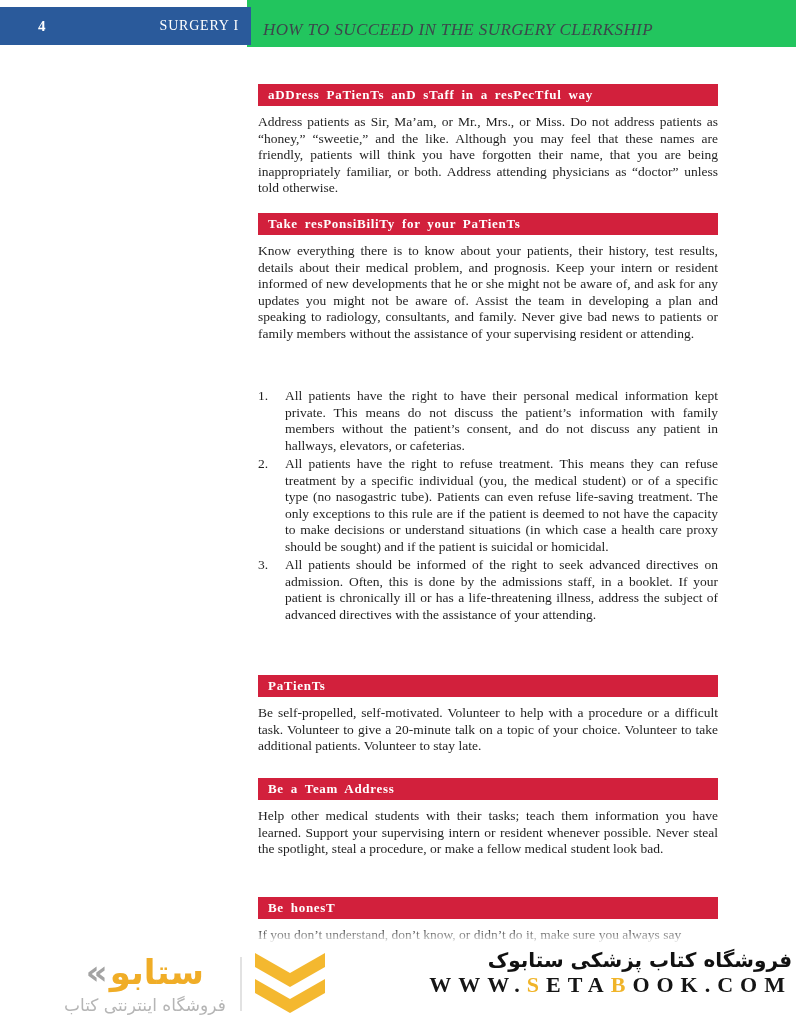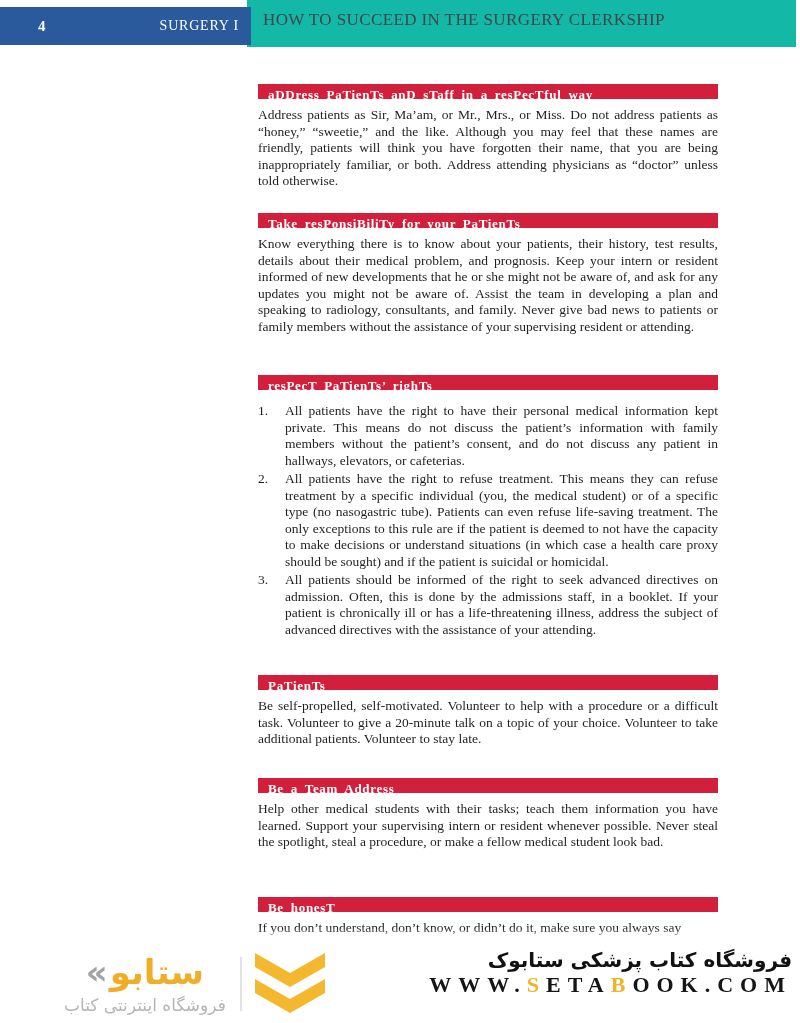"HOW TO SUCCEED IN THE" .head-panel { background: #14b8a6 -> #22c55e; font-style: none -> italic; padding: 0 0 17px 16px -> 0 0 7px 16px }
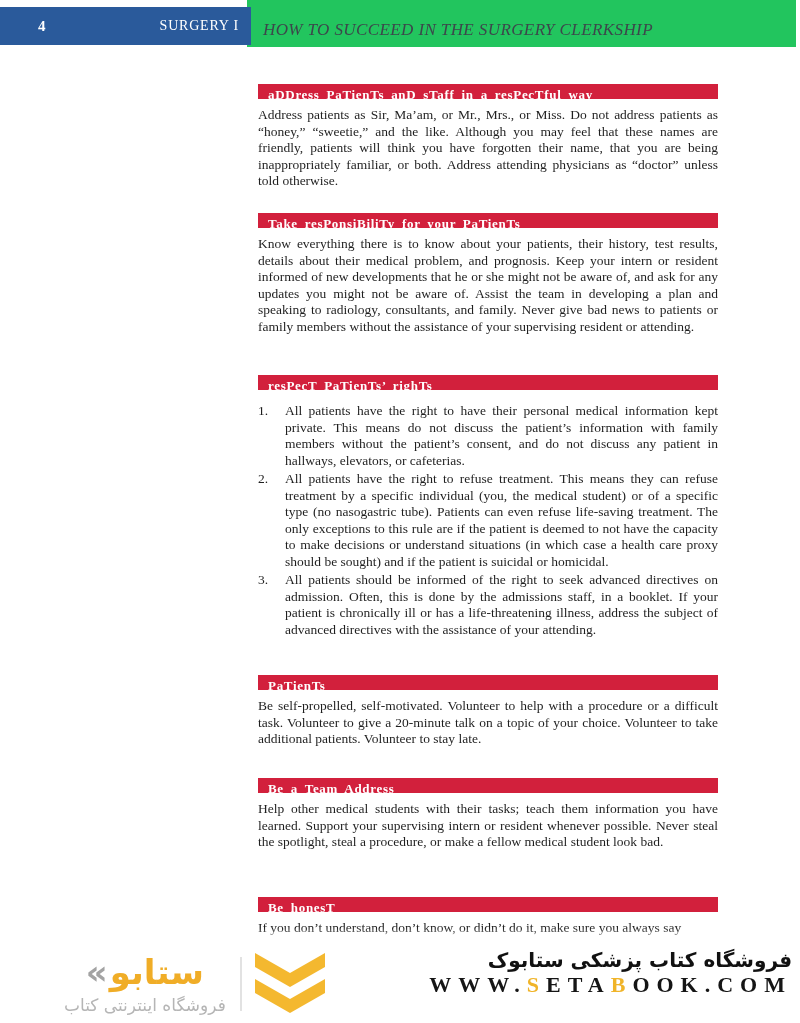"aDDress PaTienTs anD sTaff in" .redbar { height: 15px -> 22px }
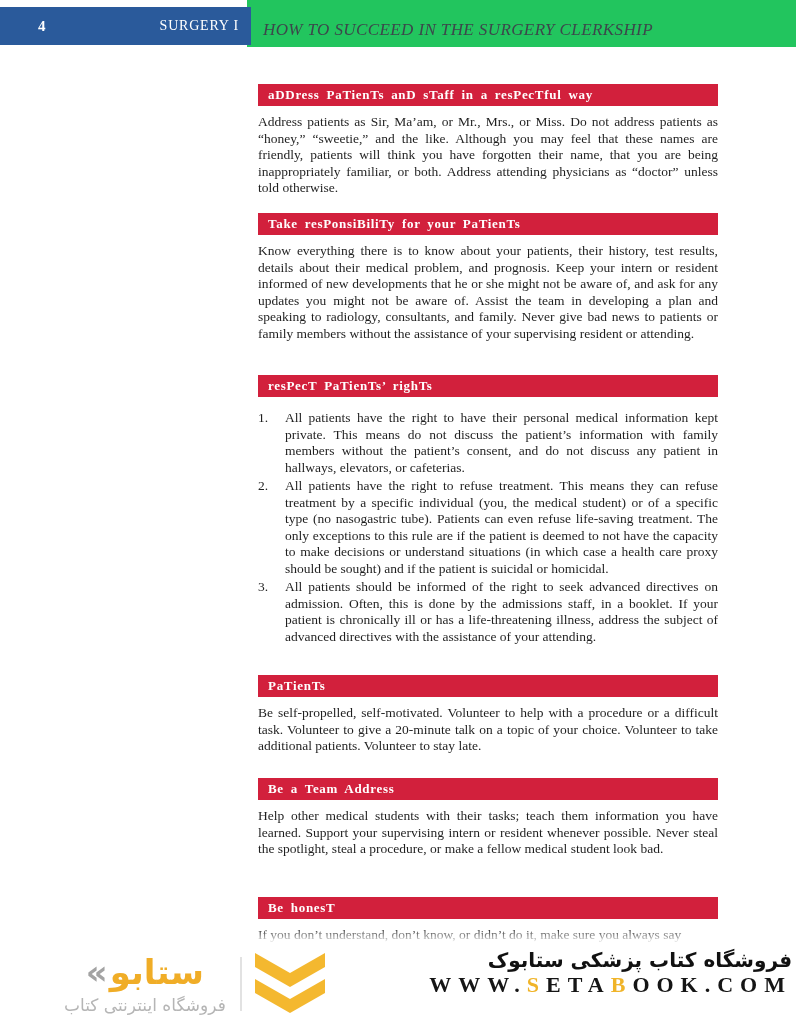"resPecT PaTienTs’ righTs" div.redbar { html: <div>resPecT PaTienTs’ righTs</div> -> none }
